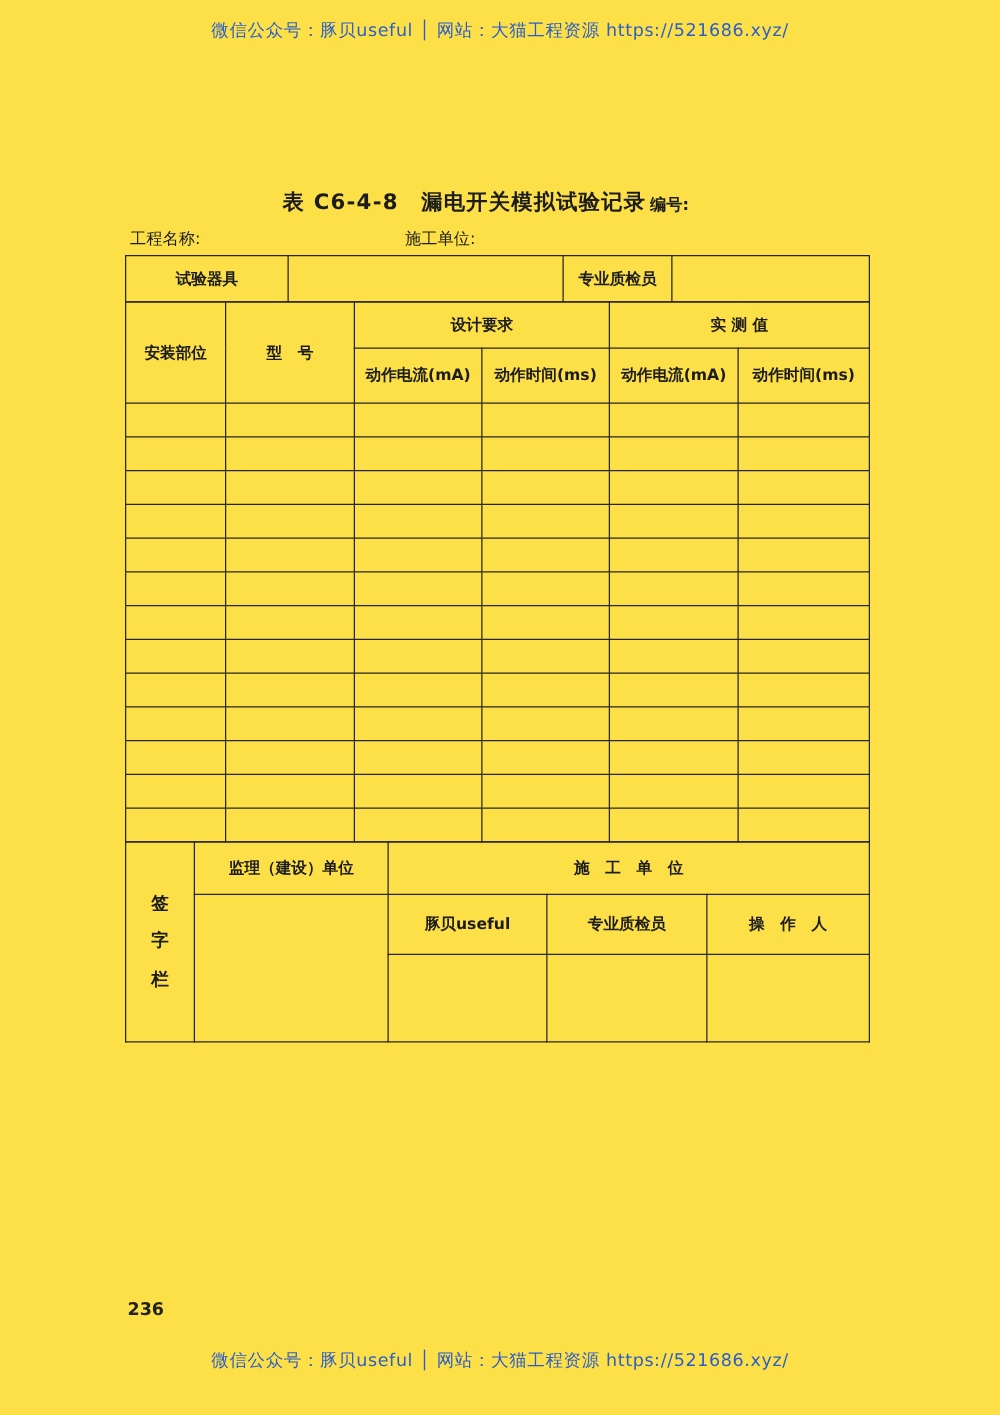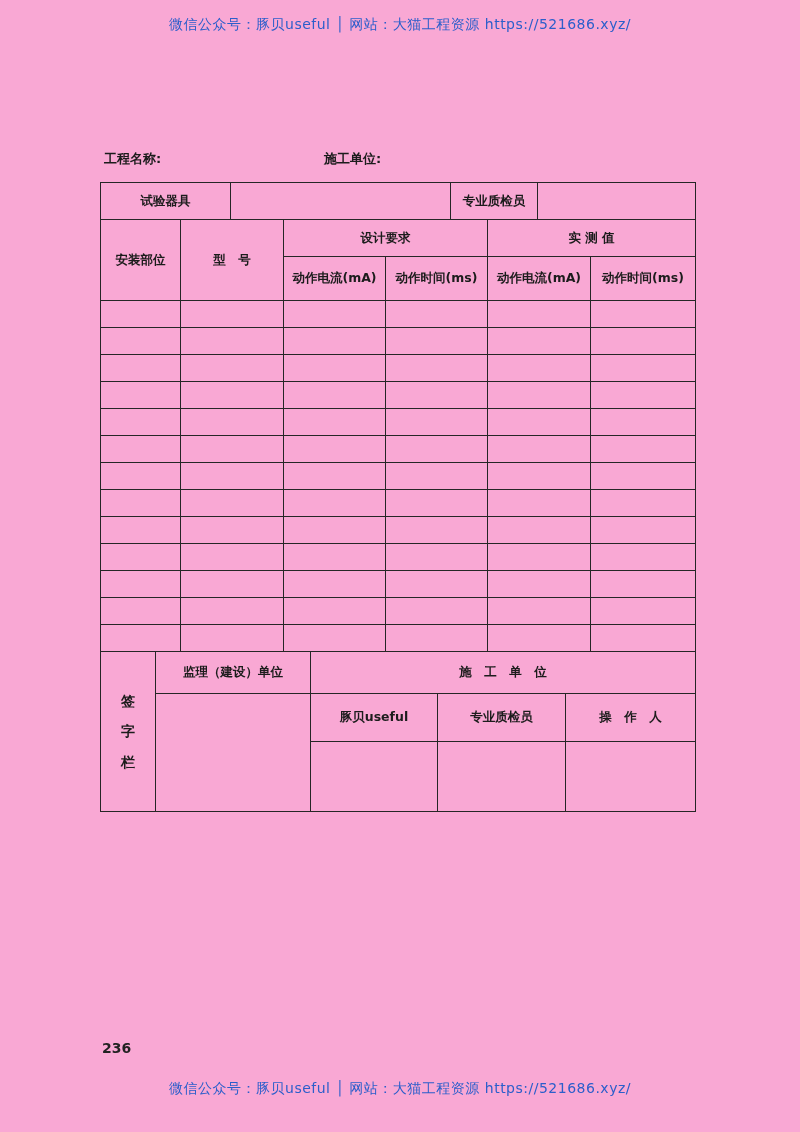"微信公众号：豚贝useful │ 网站：大猫工程资源" .page { background: #f9a8d4 -> #fde047 }
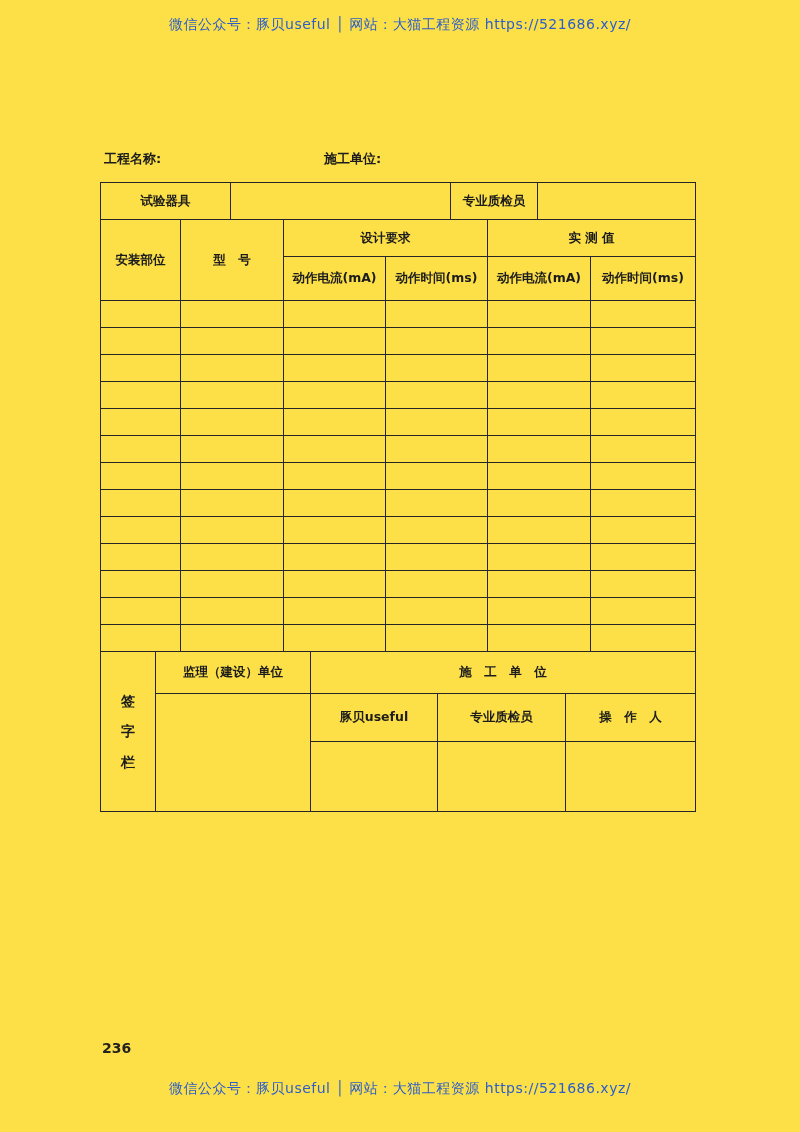"表 C6-4-8 漏电开关模拟试验记录" div.title-row { html: none -> <div> <span>表 C6-4-8 漏电开关模拟试验记录</span> <span>编号:</span> </div> }
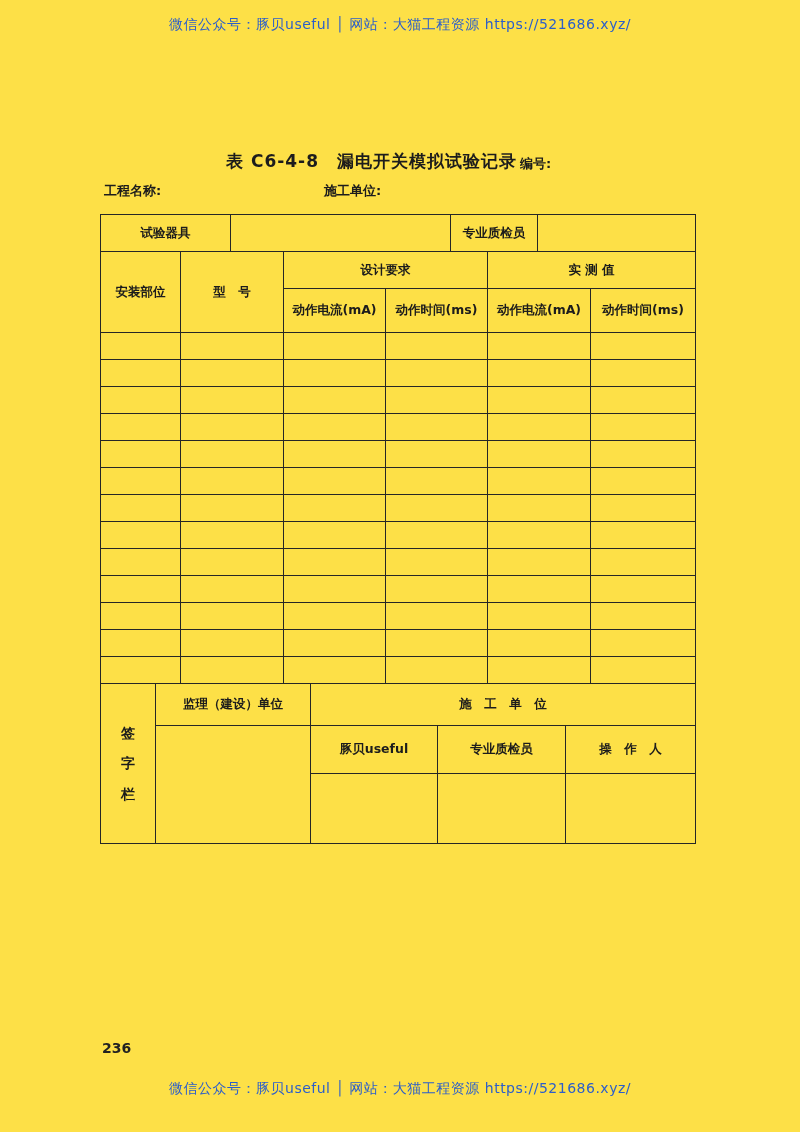"工程名称:" .meta-row { font-weight: bold -> normal; margin-bottom: 10px -> none }
